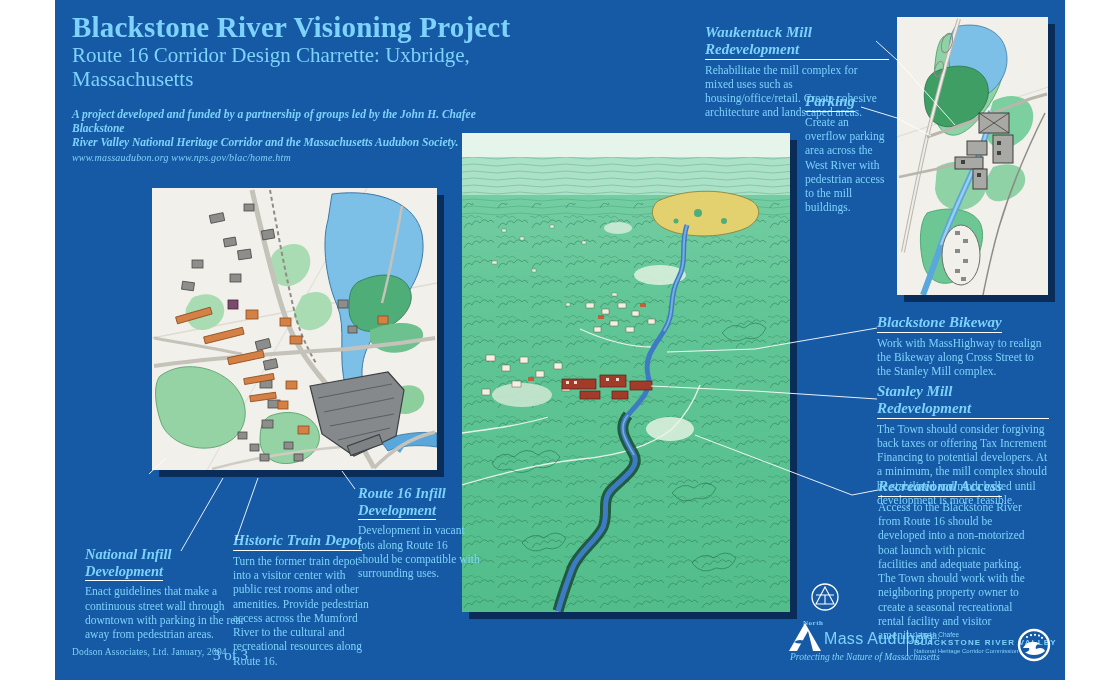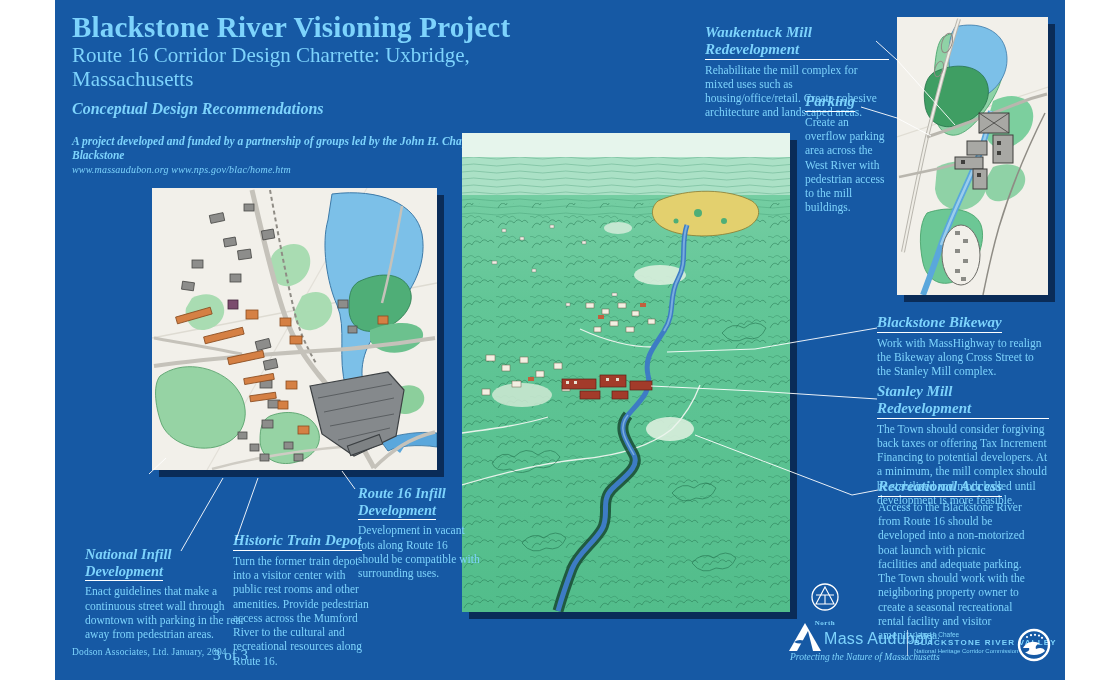"Conceptual Design Recommendations" div.tagline { html: <div>Conceptual Design Recommendations</div> -> none }
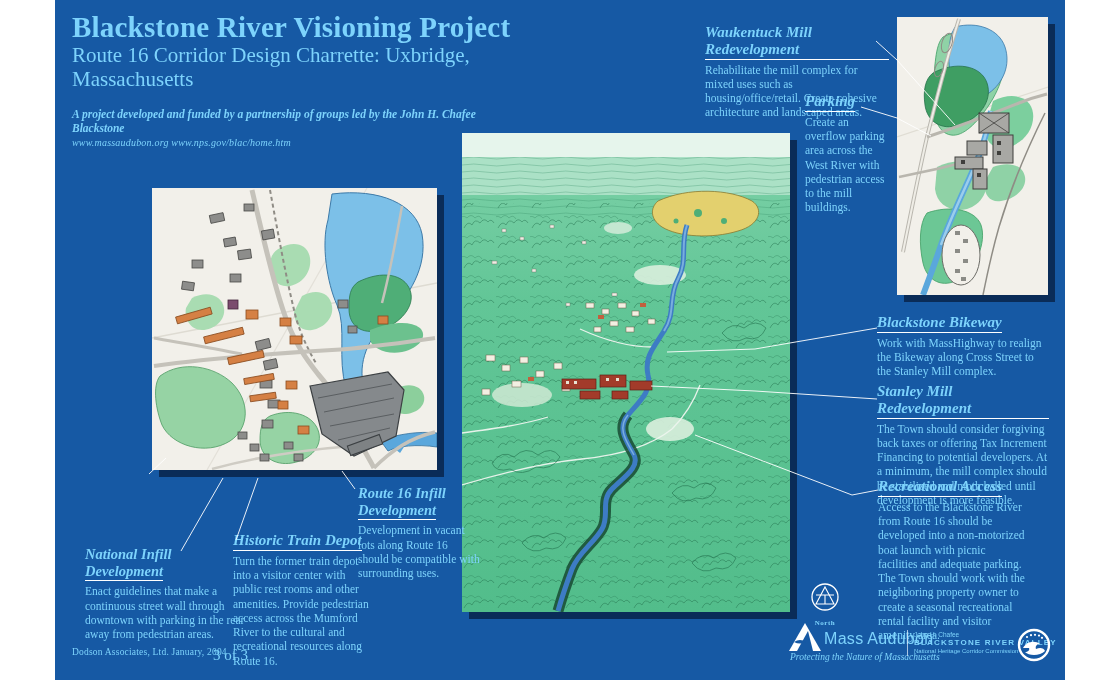"River Valley National Heritage Corridor" span { html: none -> <span>River Valley National Heritage Corridor and the Massachusetts Audubon Society.</span> }
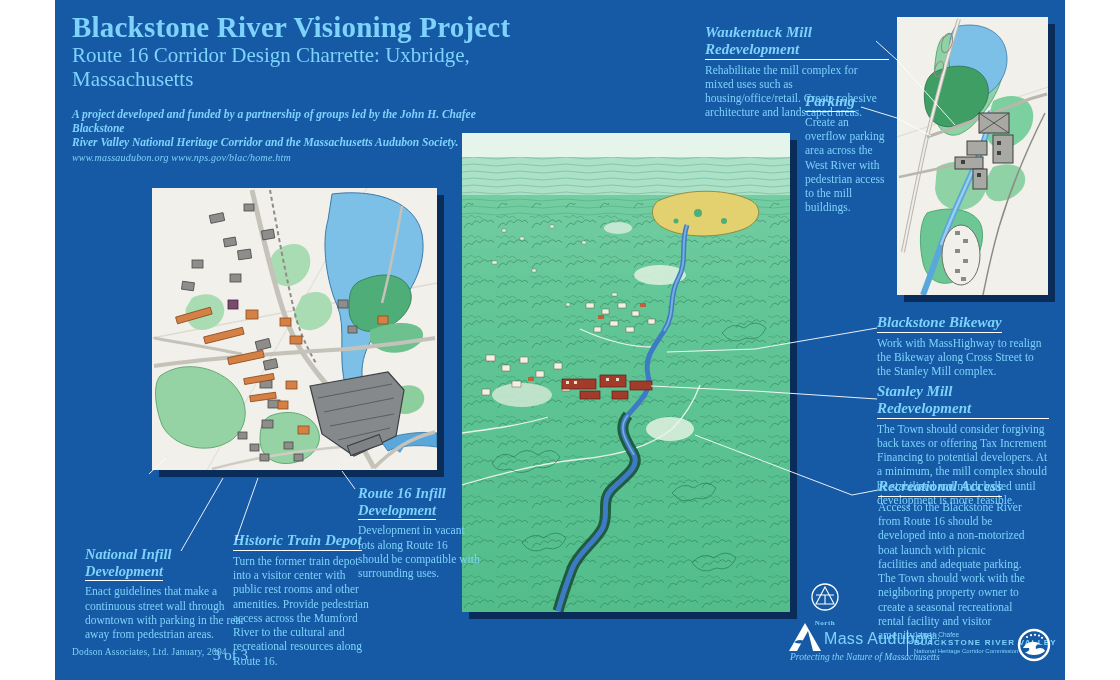"North" #north { text-align: center -> none }
